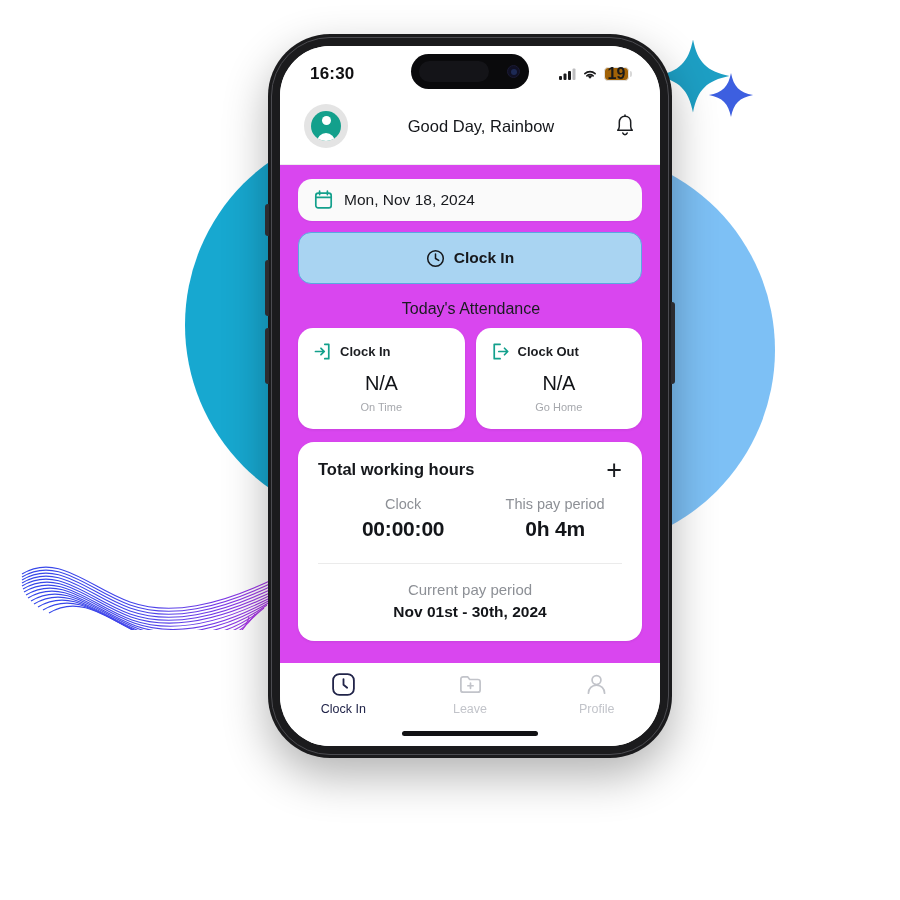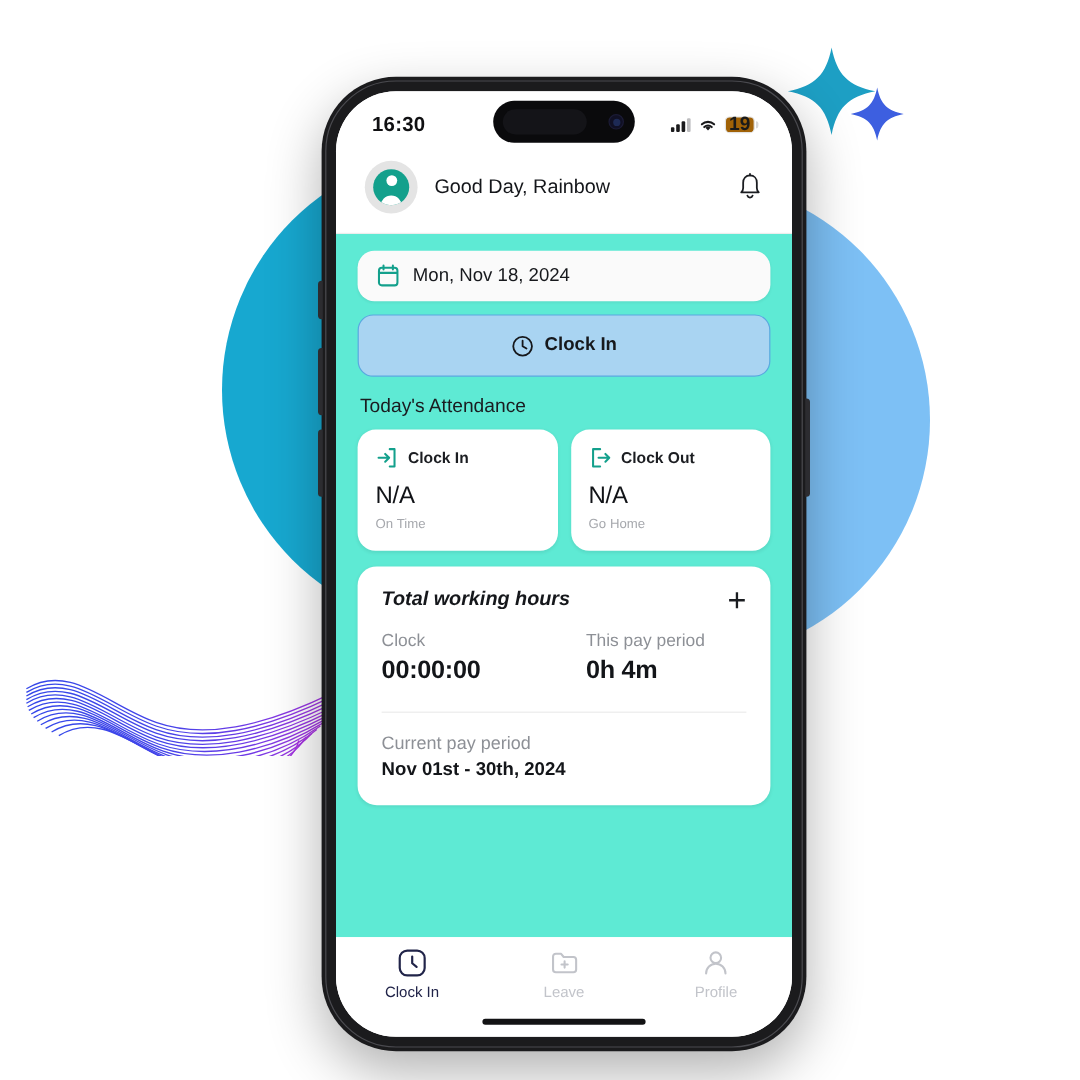"16:30" .phone { height: 812px -> 724px; text-align: none -> center; top: 64px -> 34px }
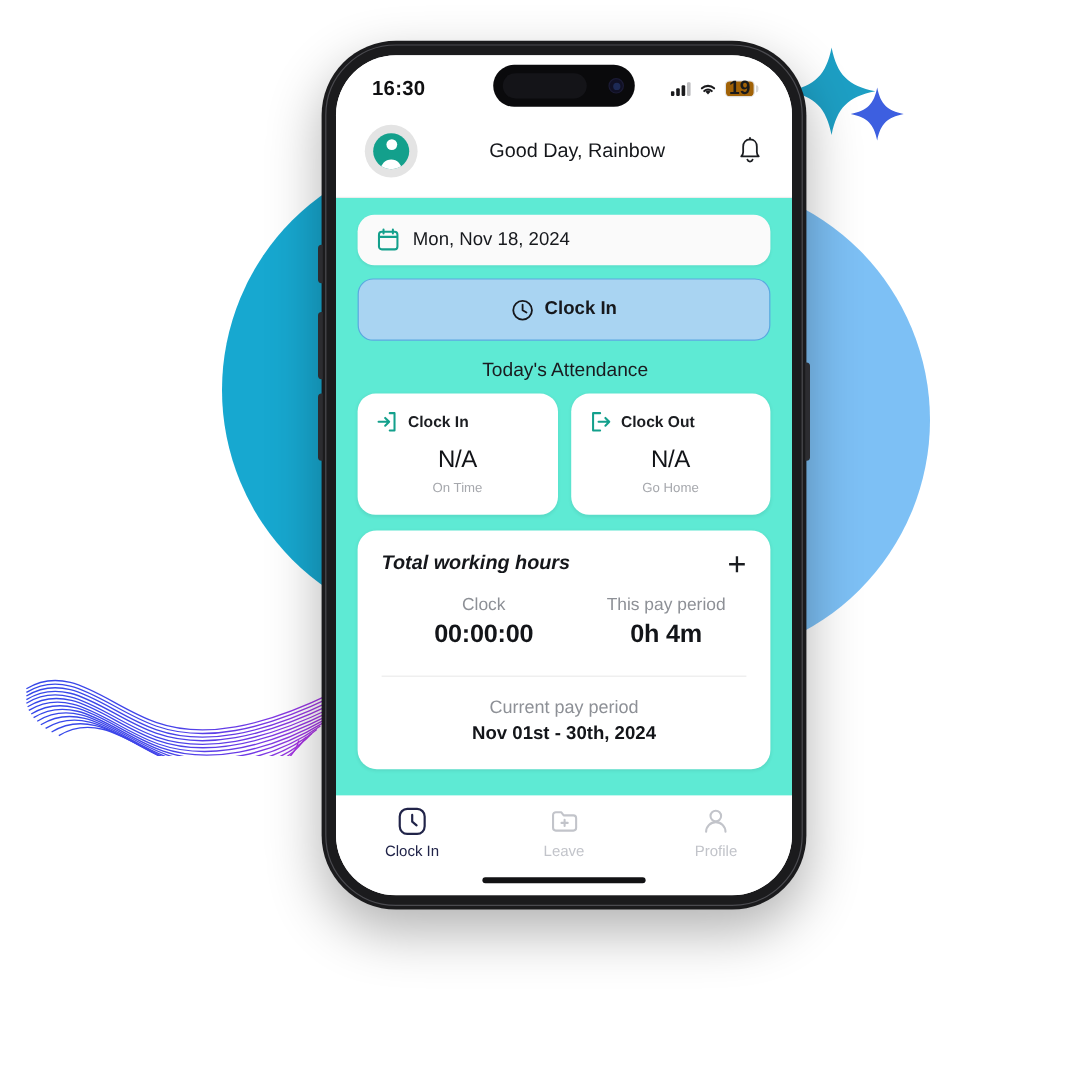"Mon, Nov 18, 2024" .body { background: #5eead4 -> #d946ef }
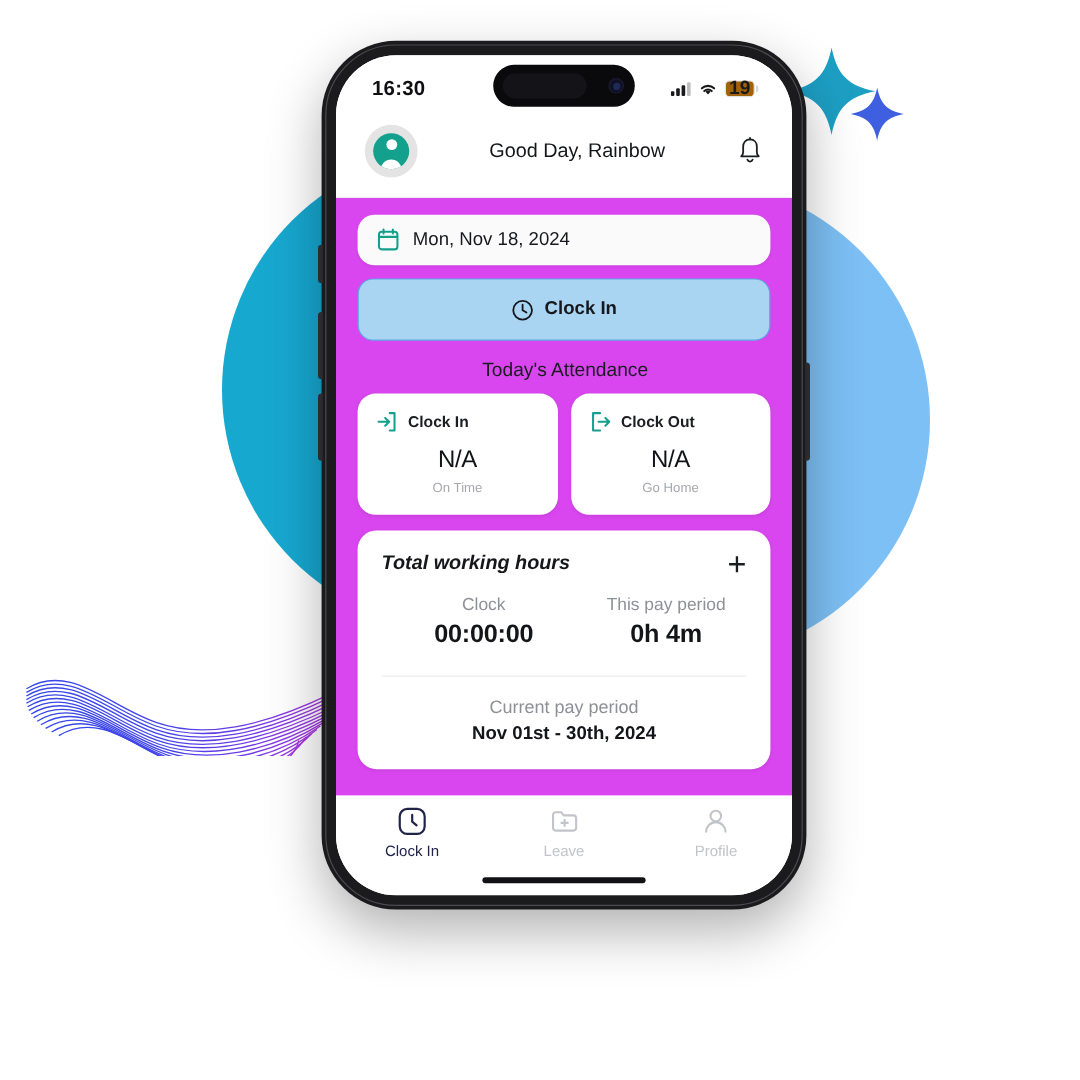"Total working hours" .hours-title { font-style: italic -> none }
